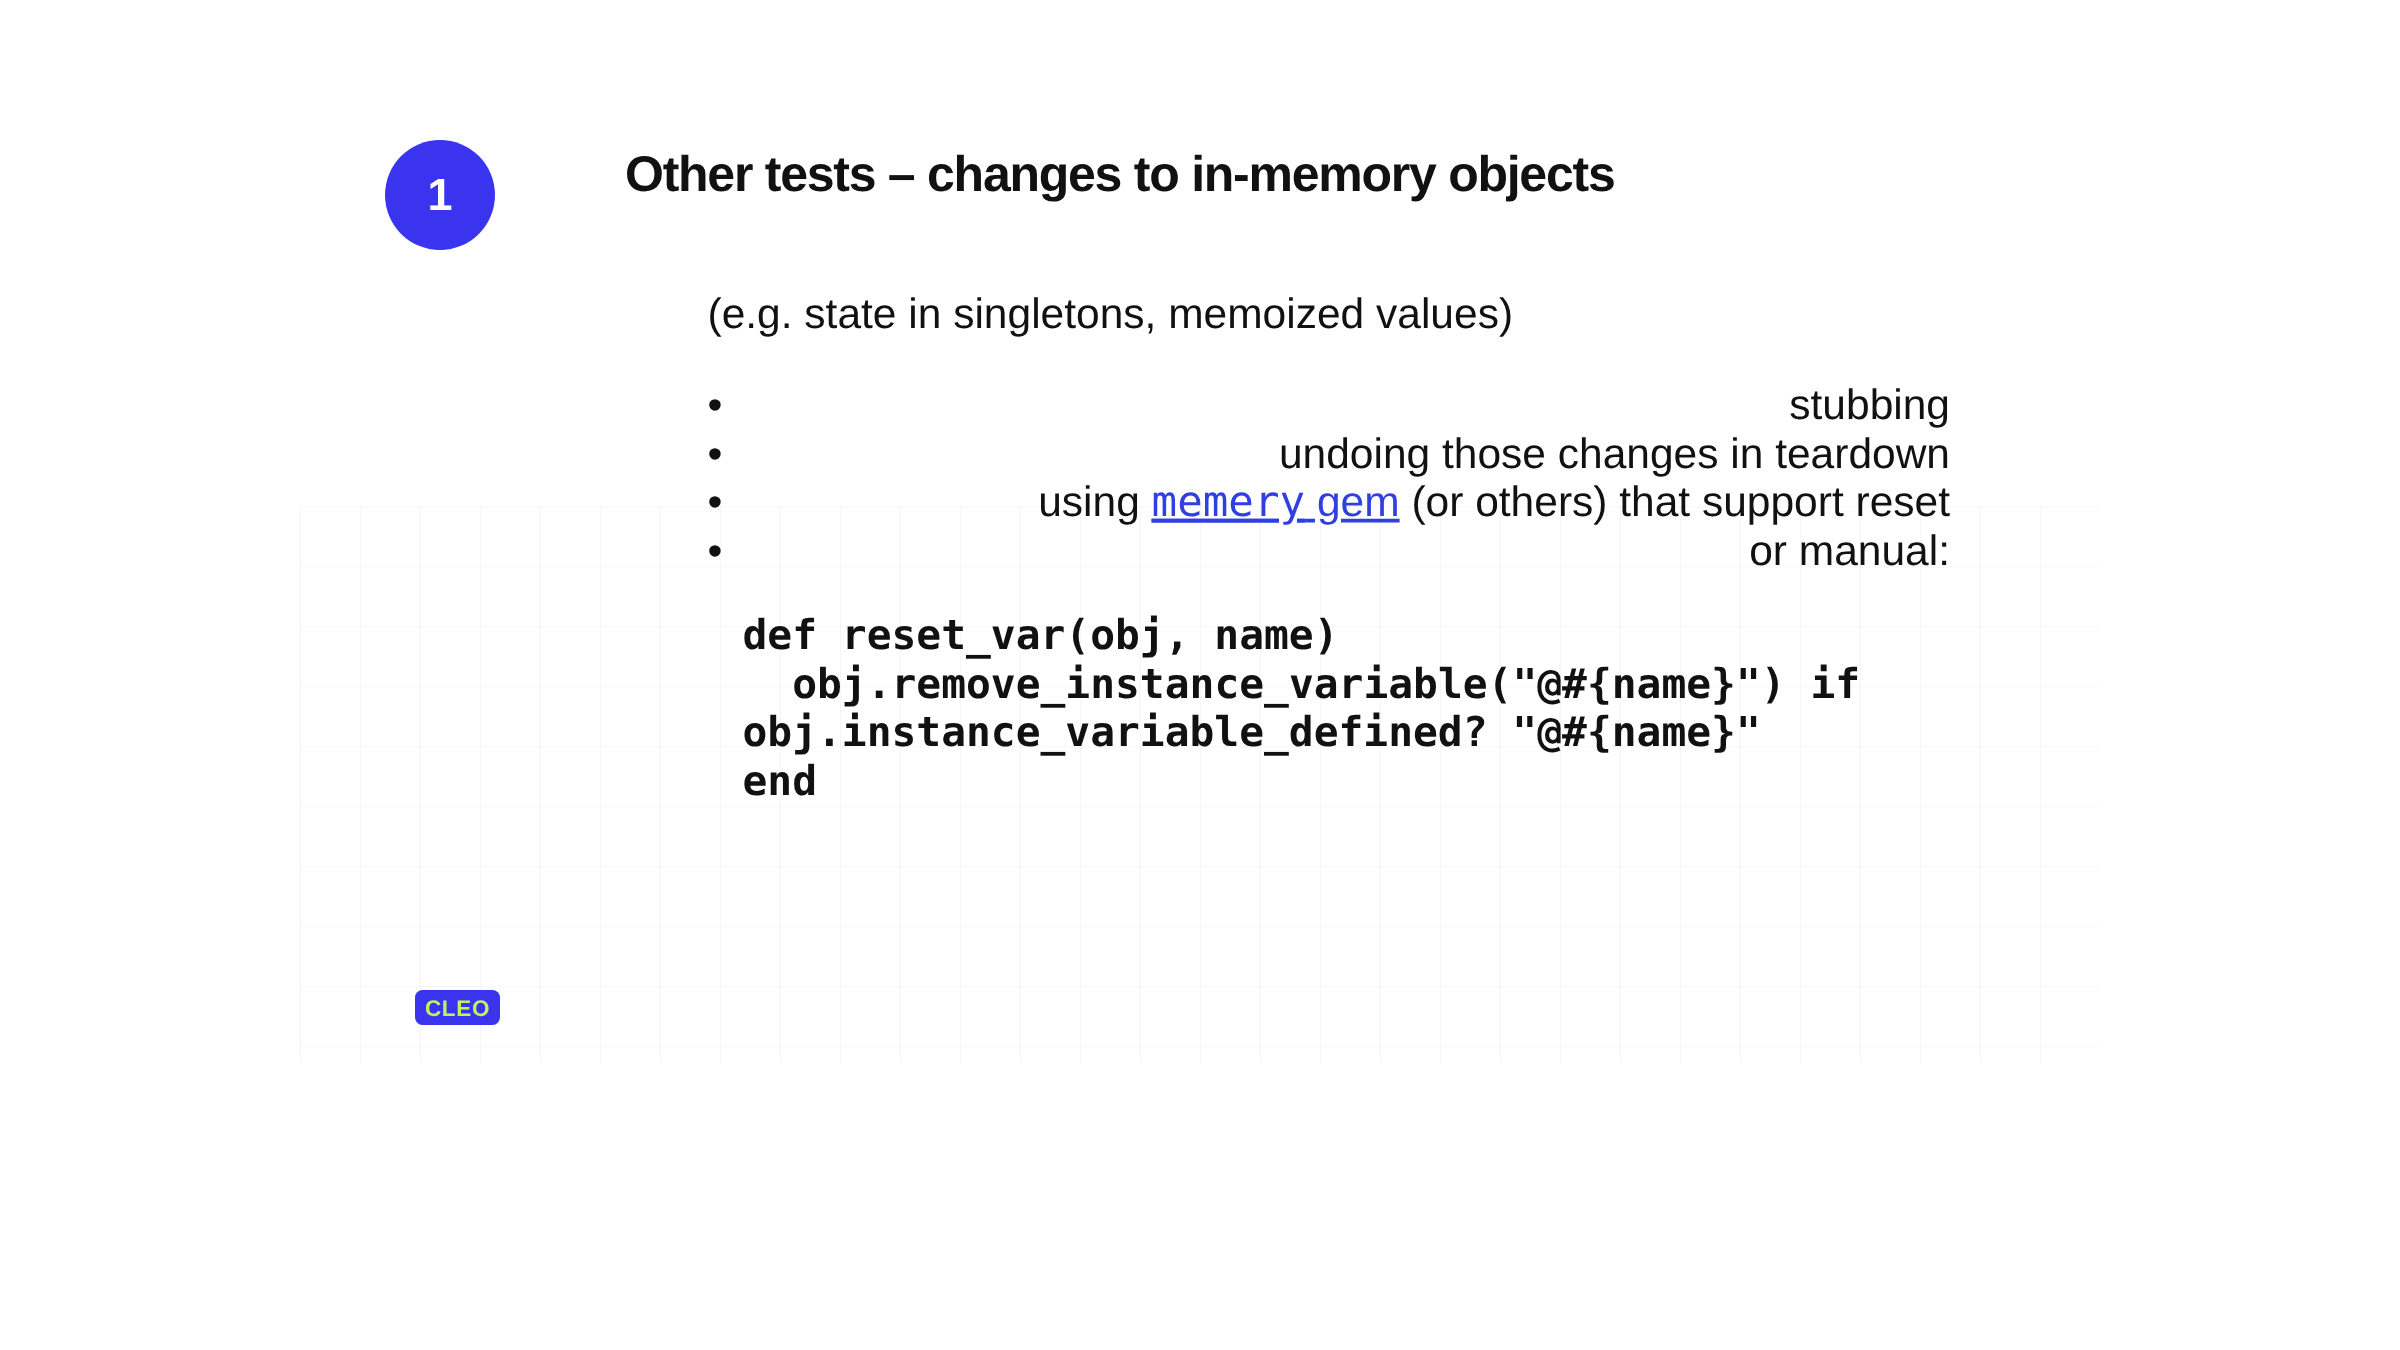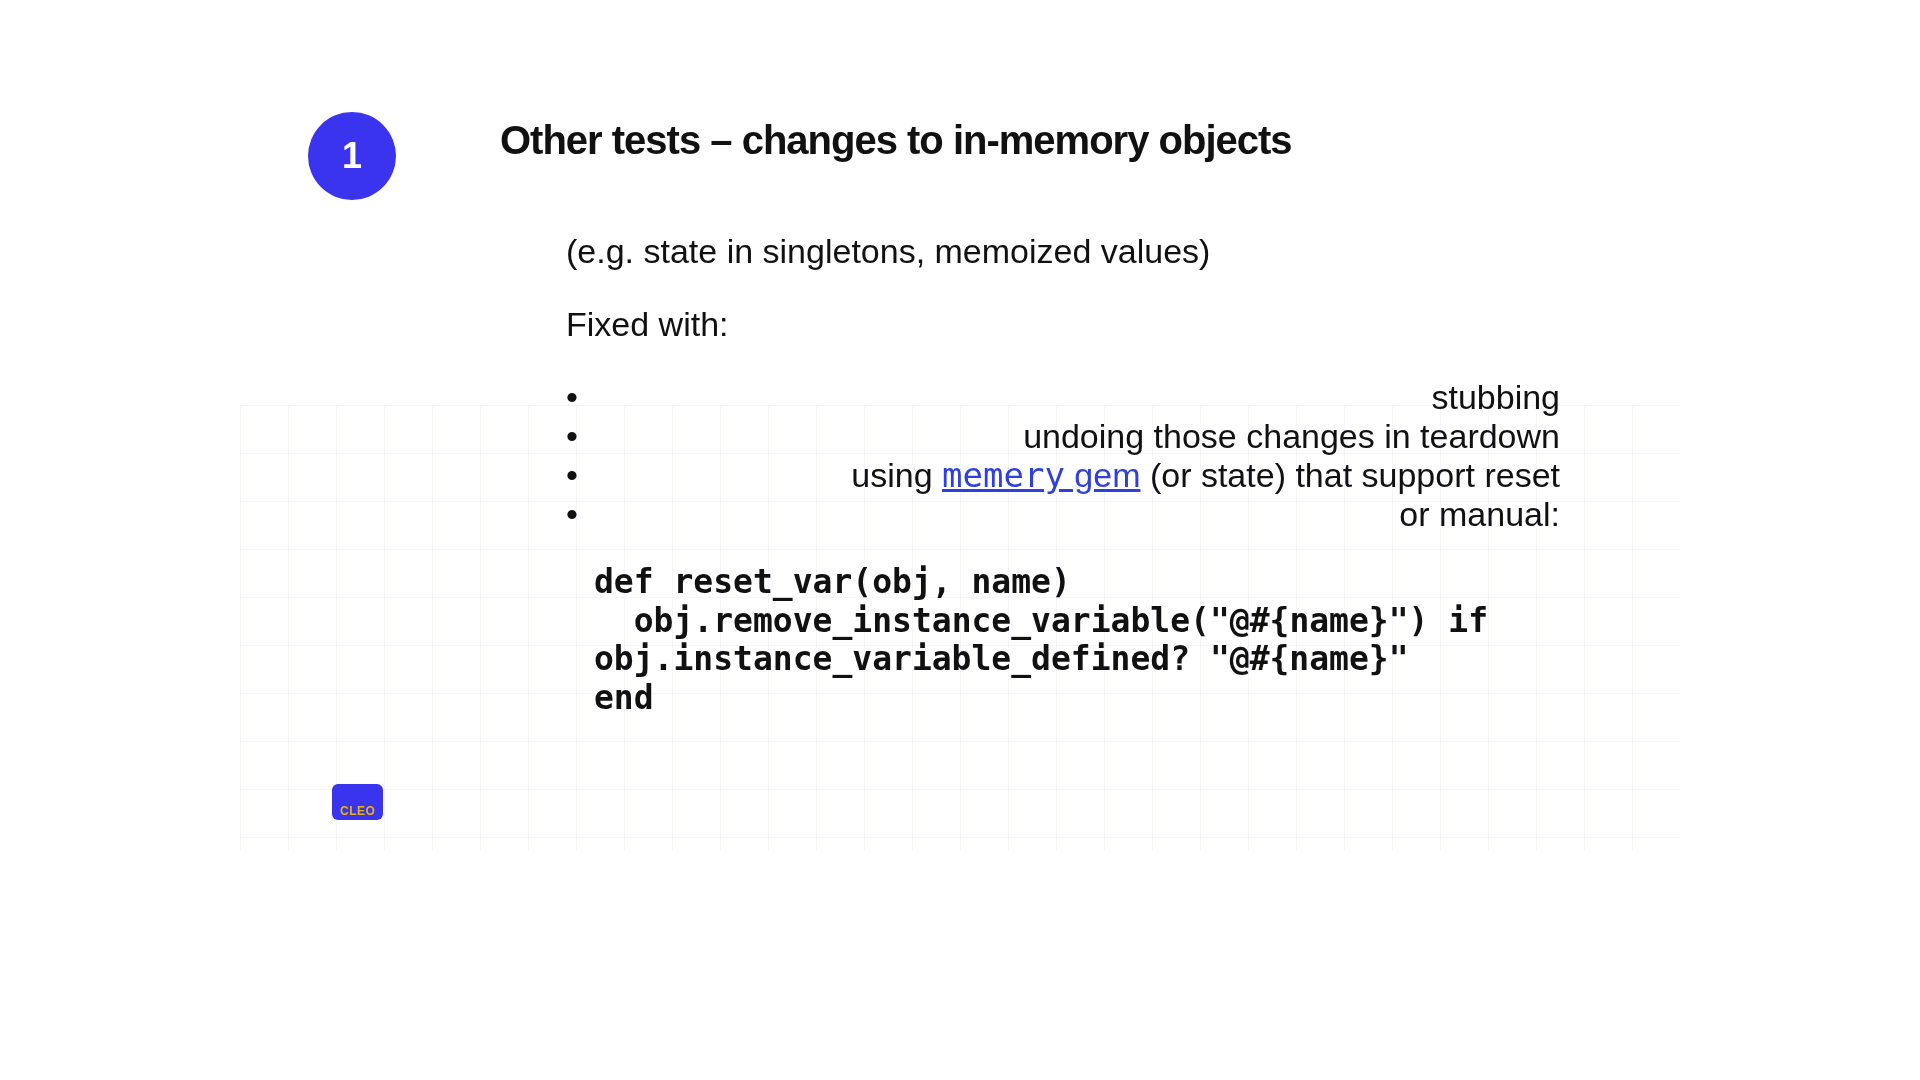"Fixed with:" p.para { html: <p>Fixed with:</p> -> none }
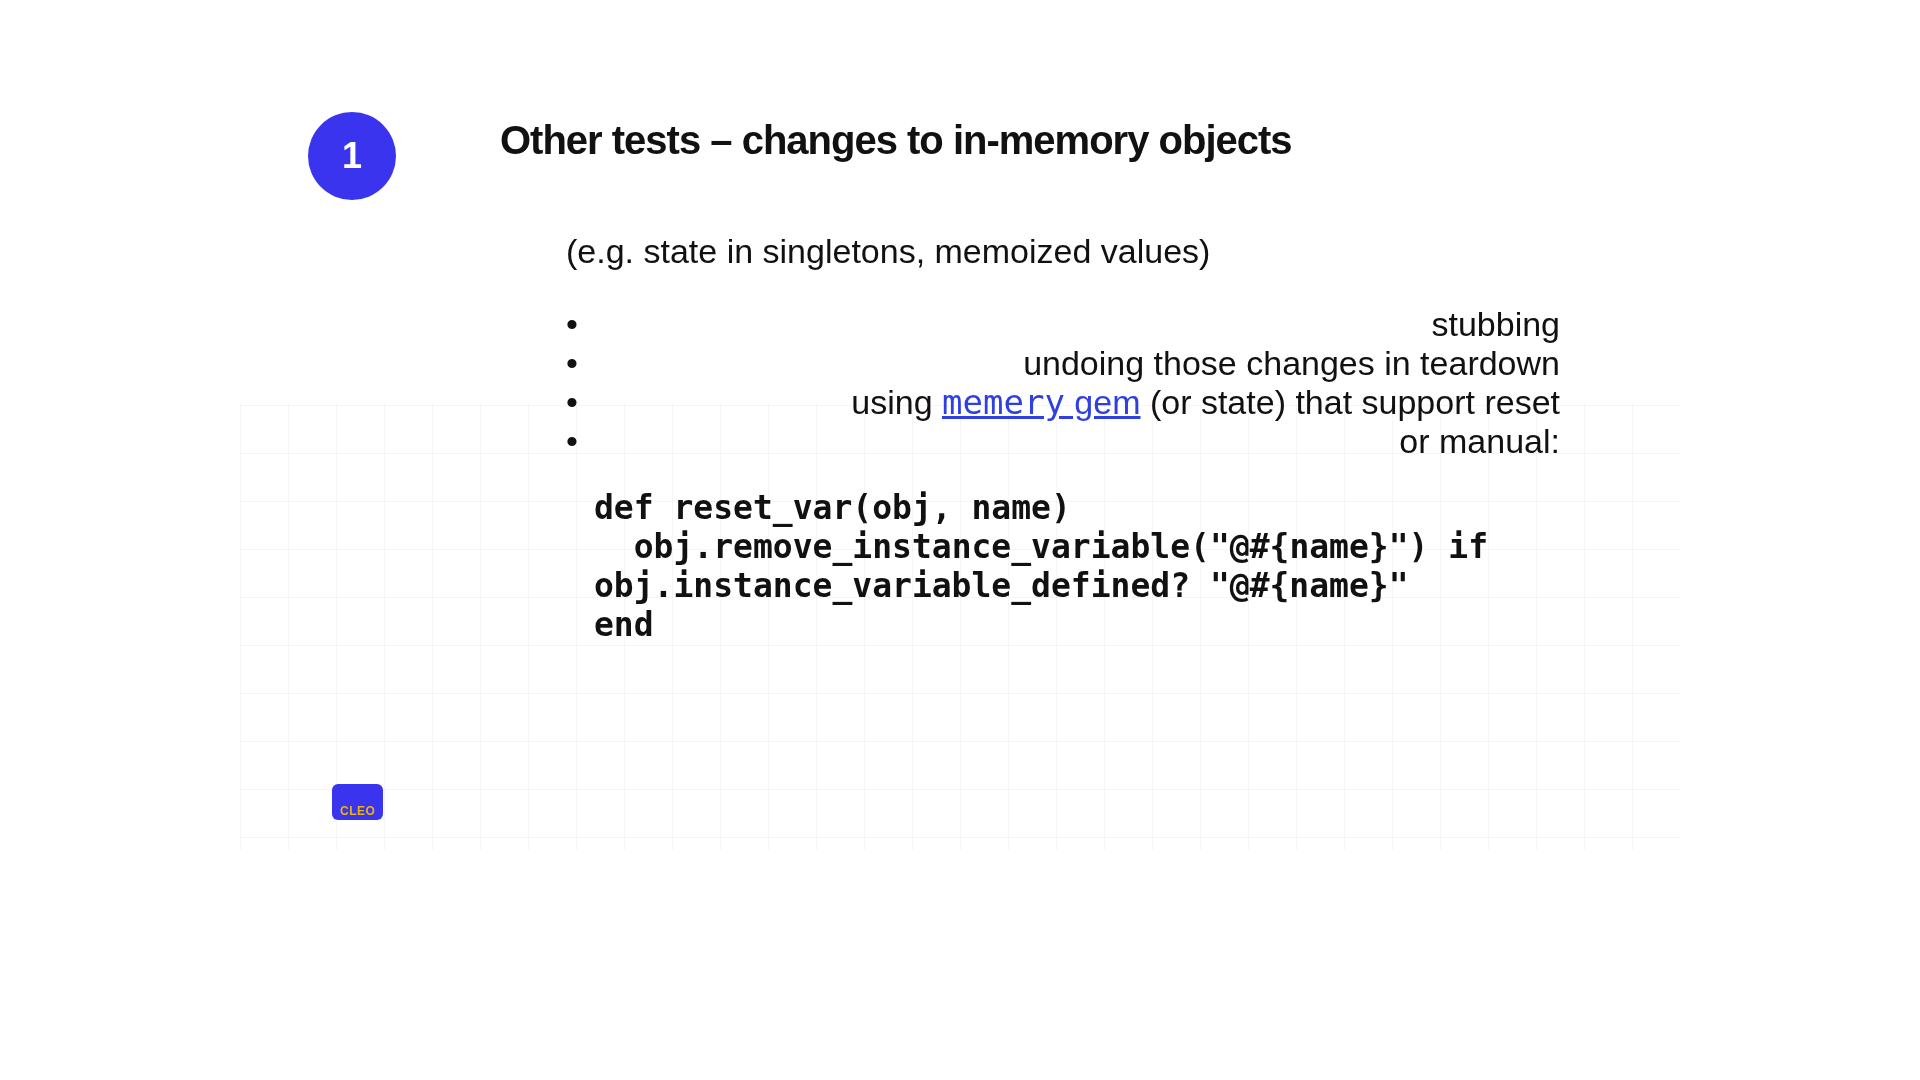"(or state) that support reset" span { text: state -> others }
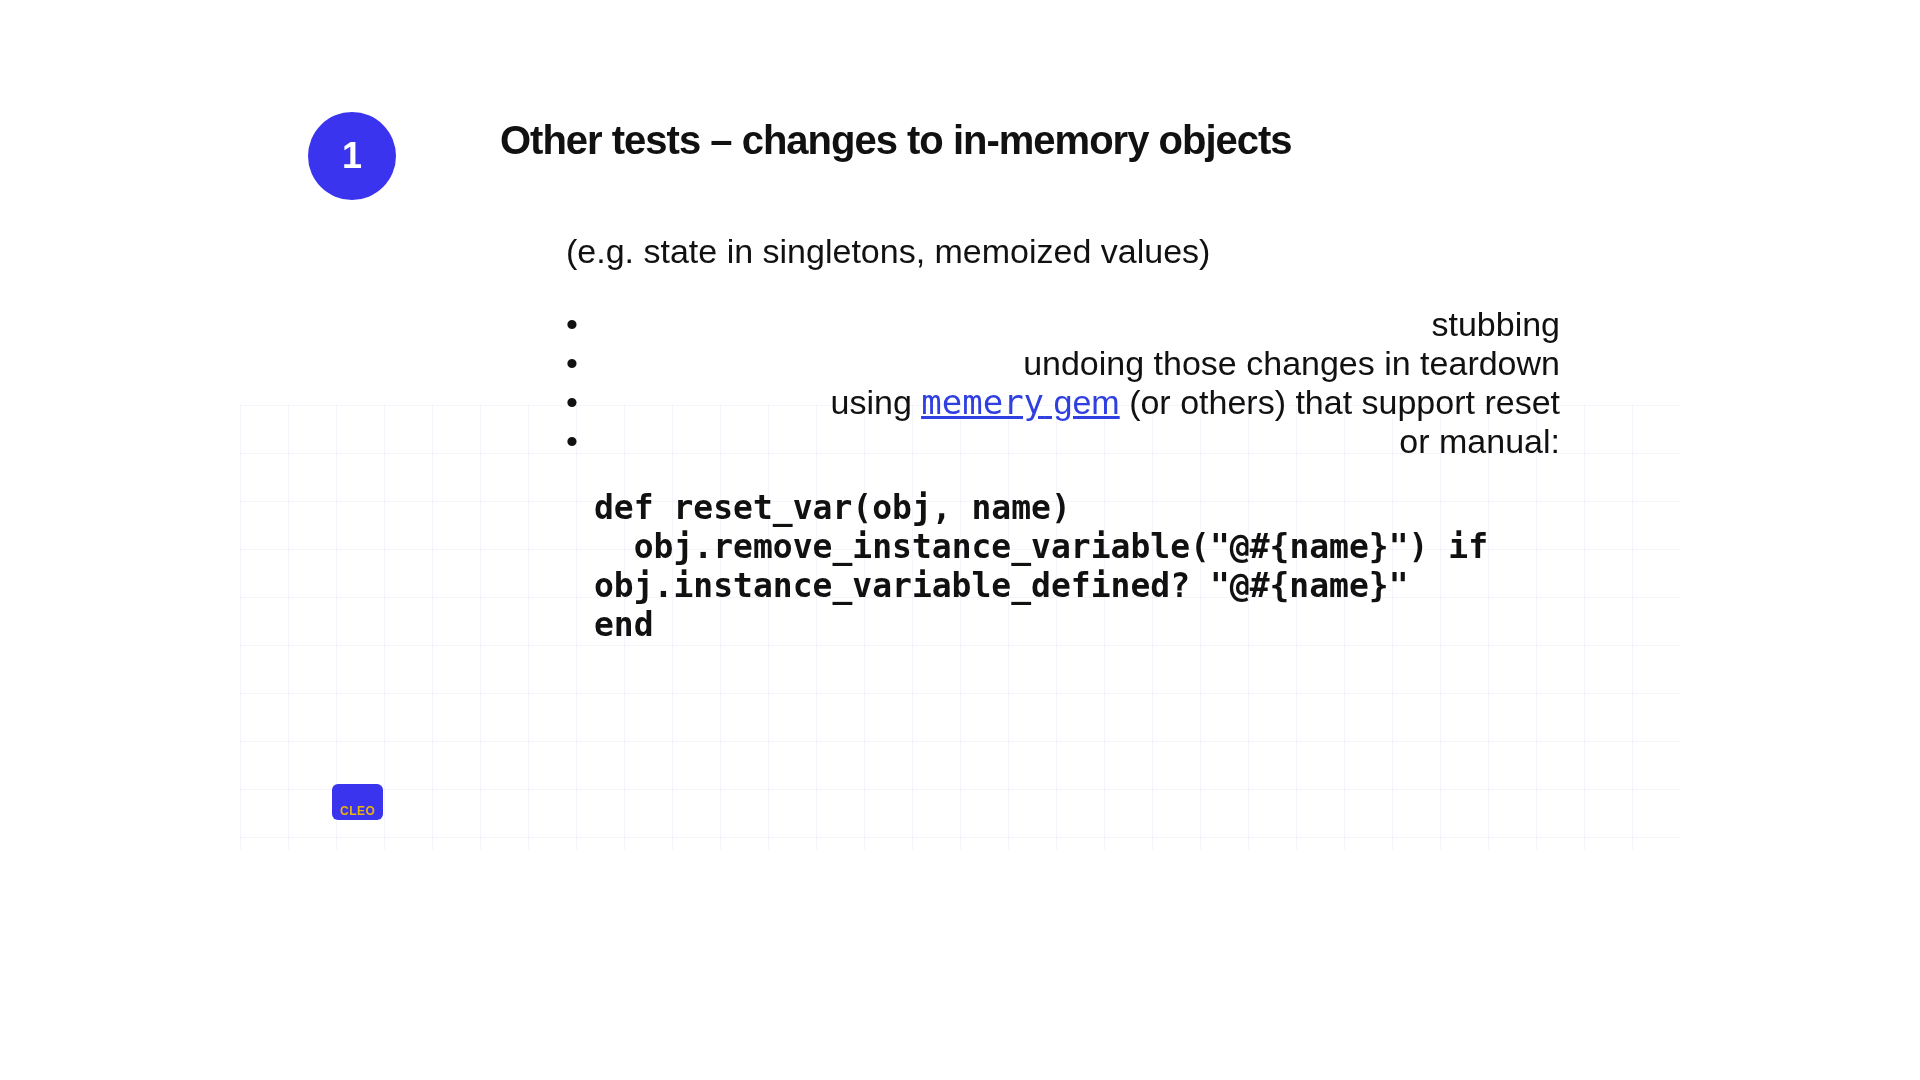"CLEO" .logo { color: #eab308 -> #bef264; font-size: 12px -> 18px; padding: 20px 8px 2px 8px -> 5px 8px 2px 8px }
